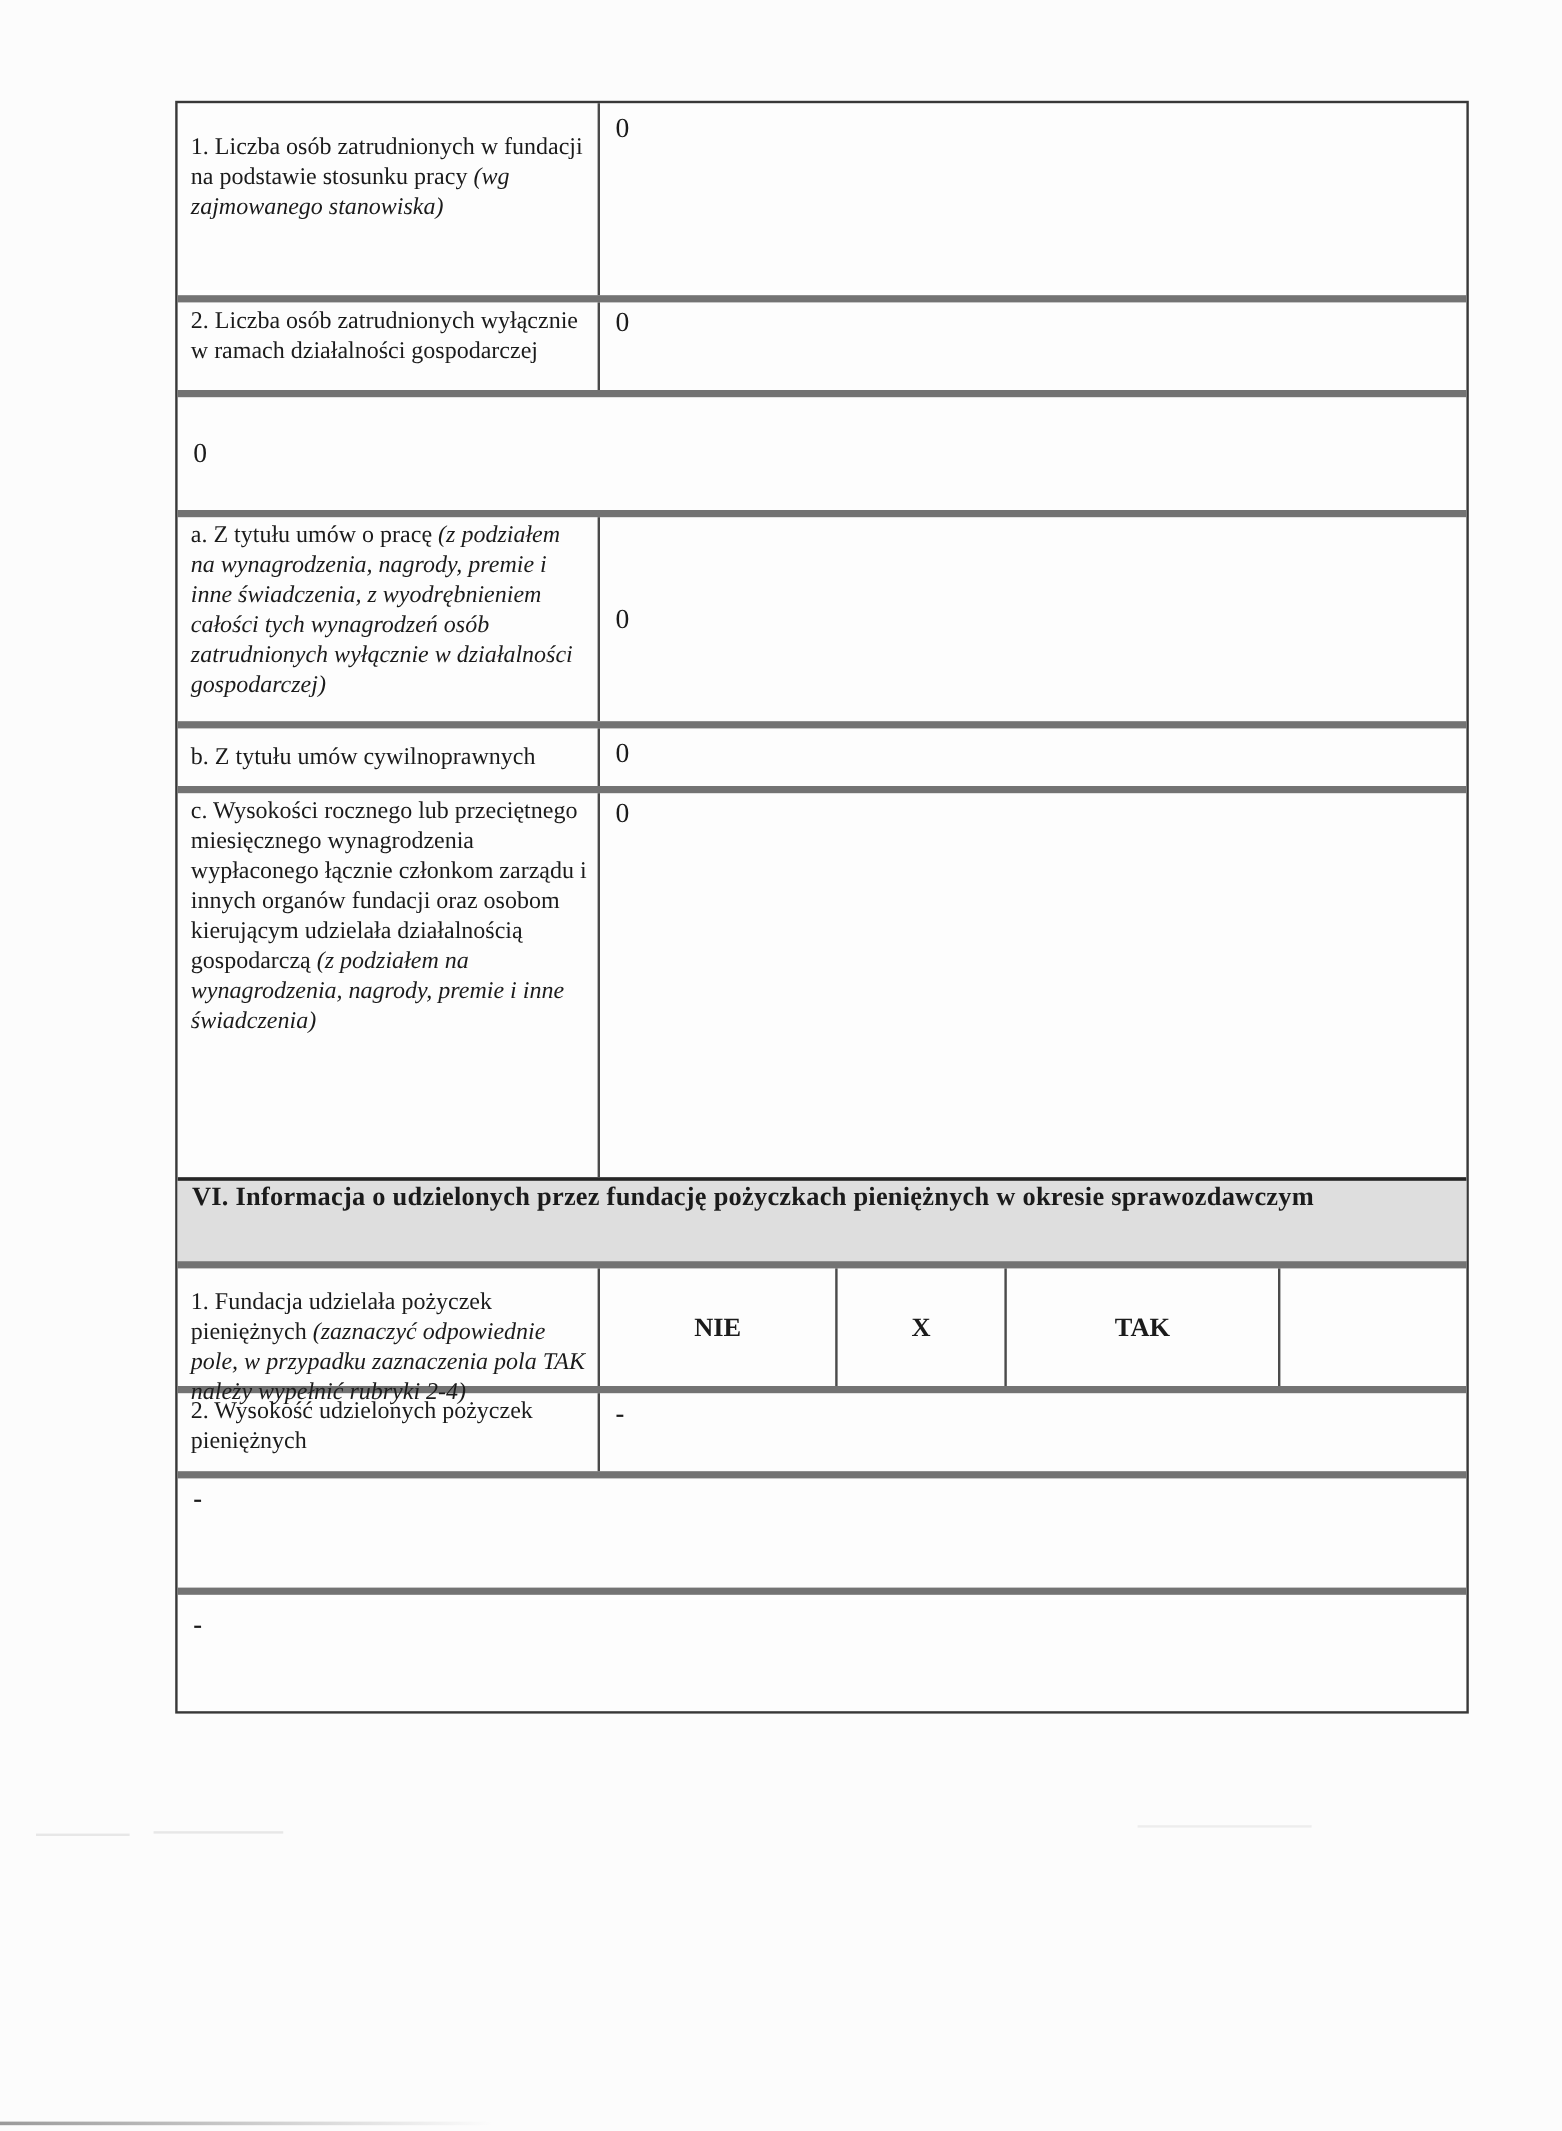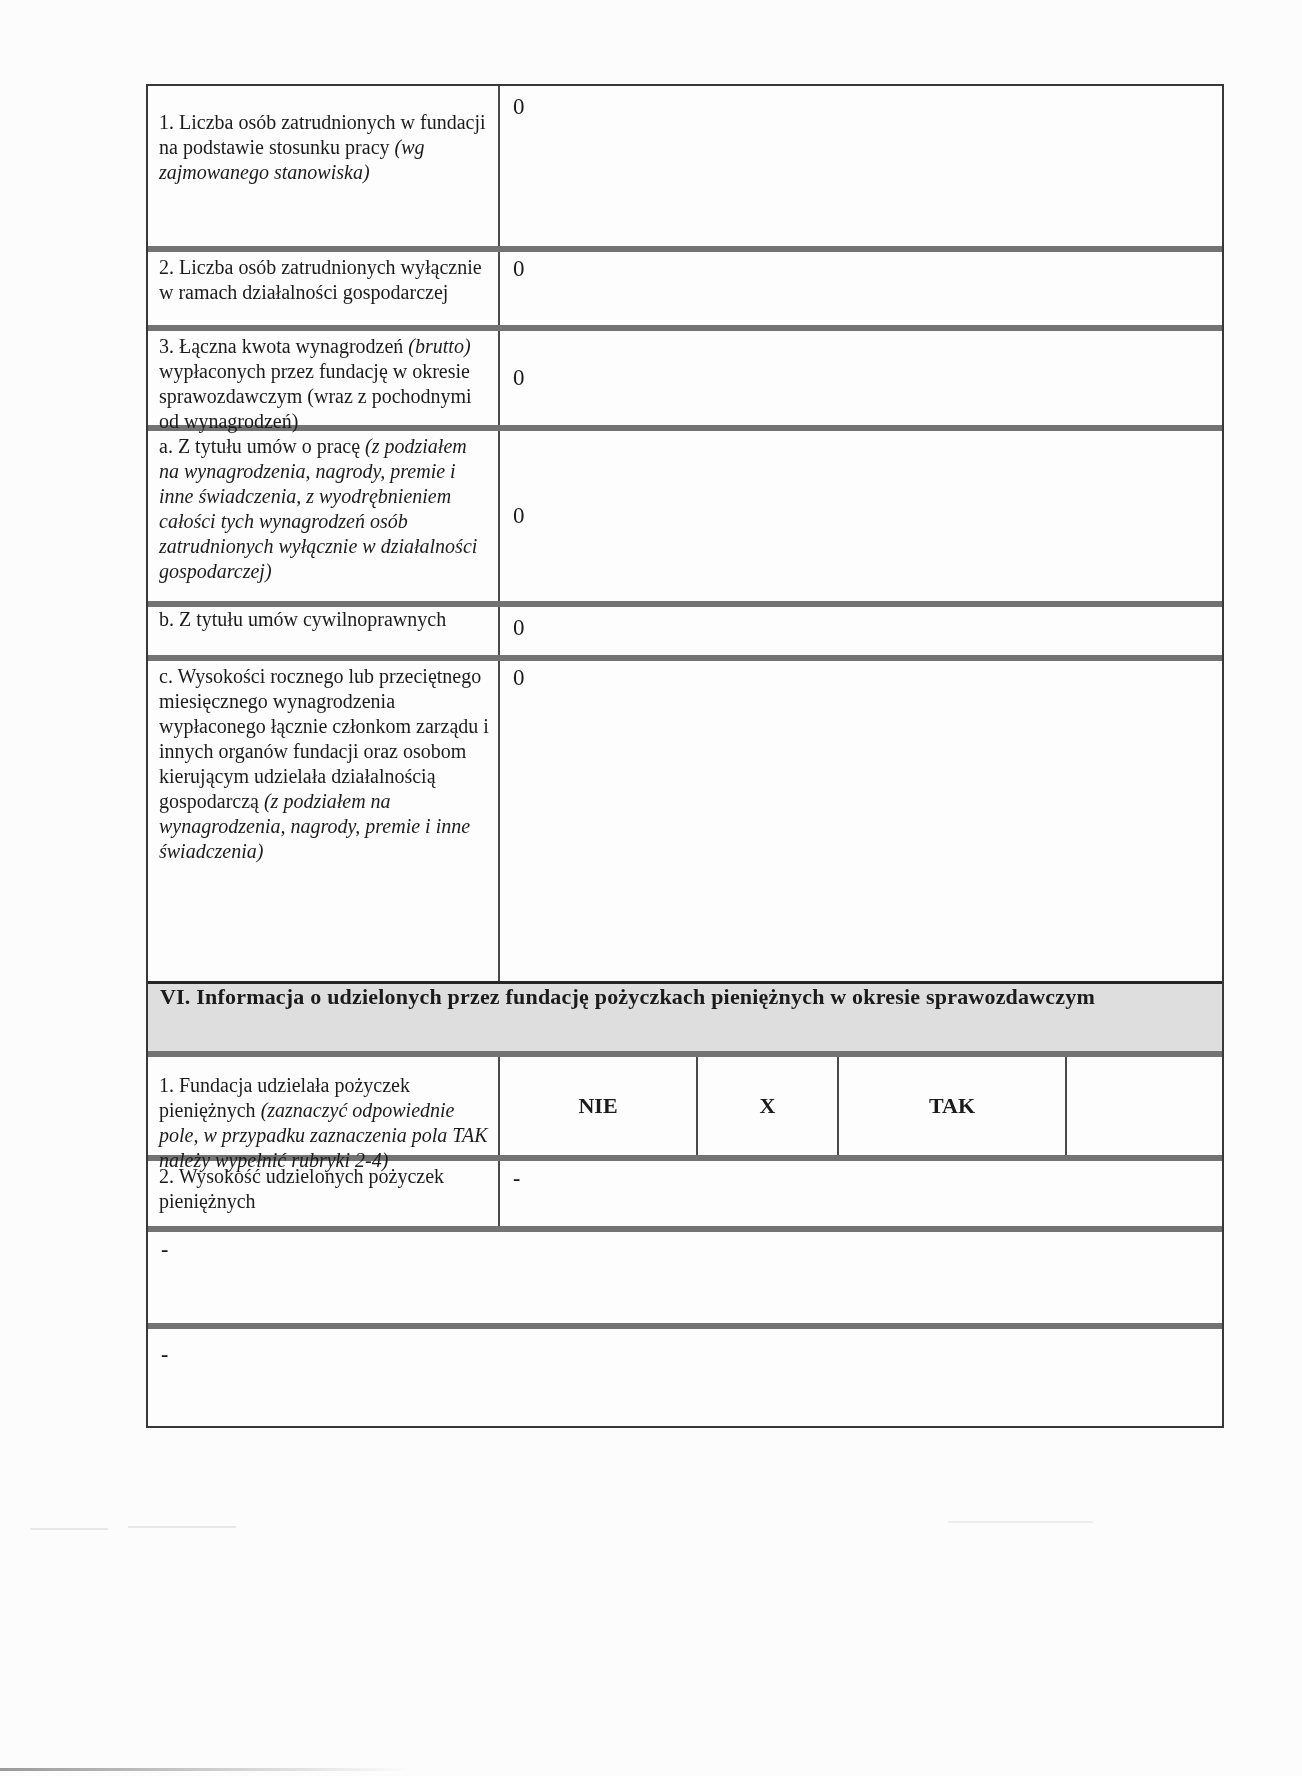"3. Łączna kwota wynagrodzeń (brutto)" div.lcell { html: <div> <span>3. Łączna kwota wynagrodzeń </span><span>(brutto)</span><span> wypłaconych przez fundację w okresie sprawozdawczym (wraz z pochodnymi od wynagrodzeń)</span> </div> -> none }
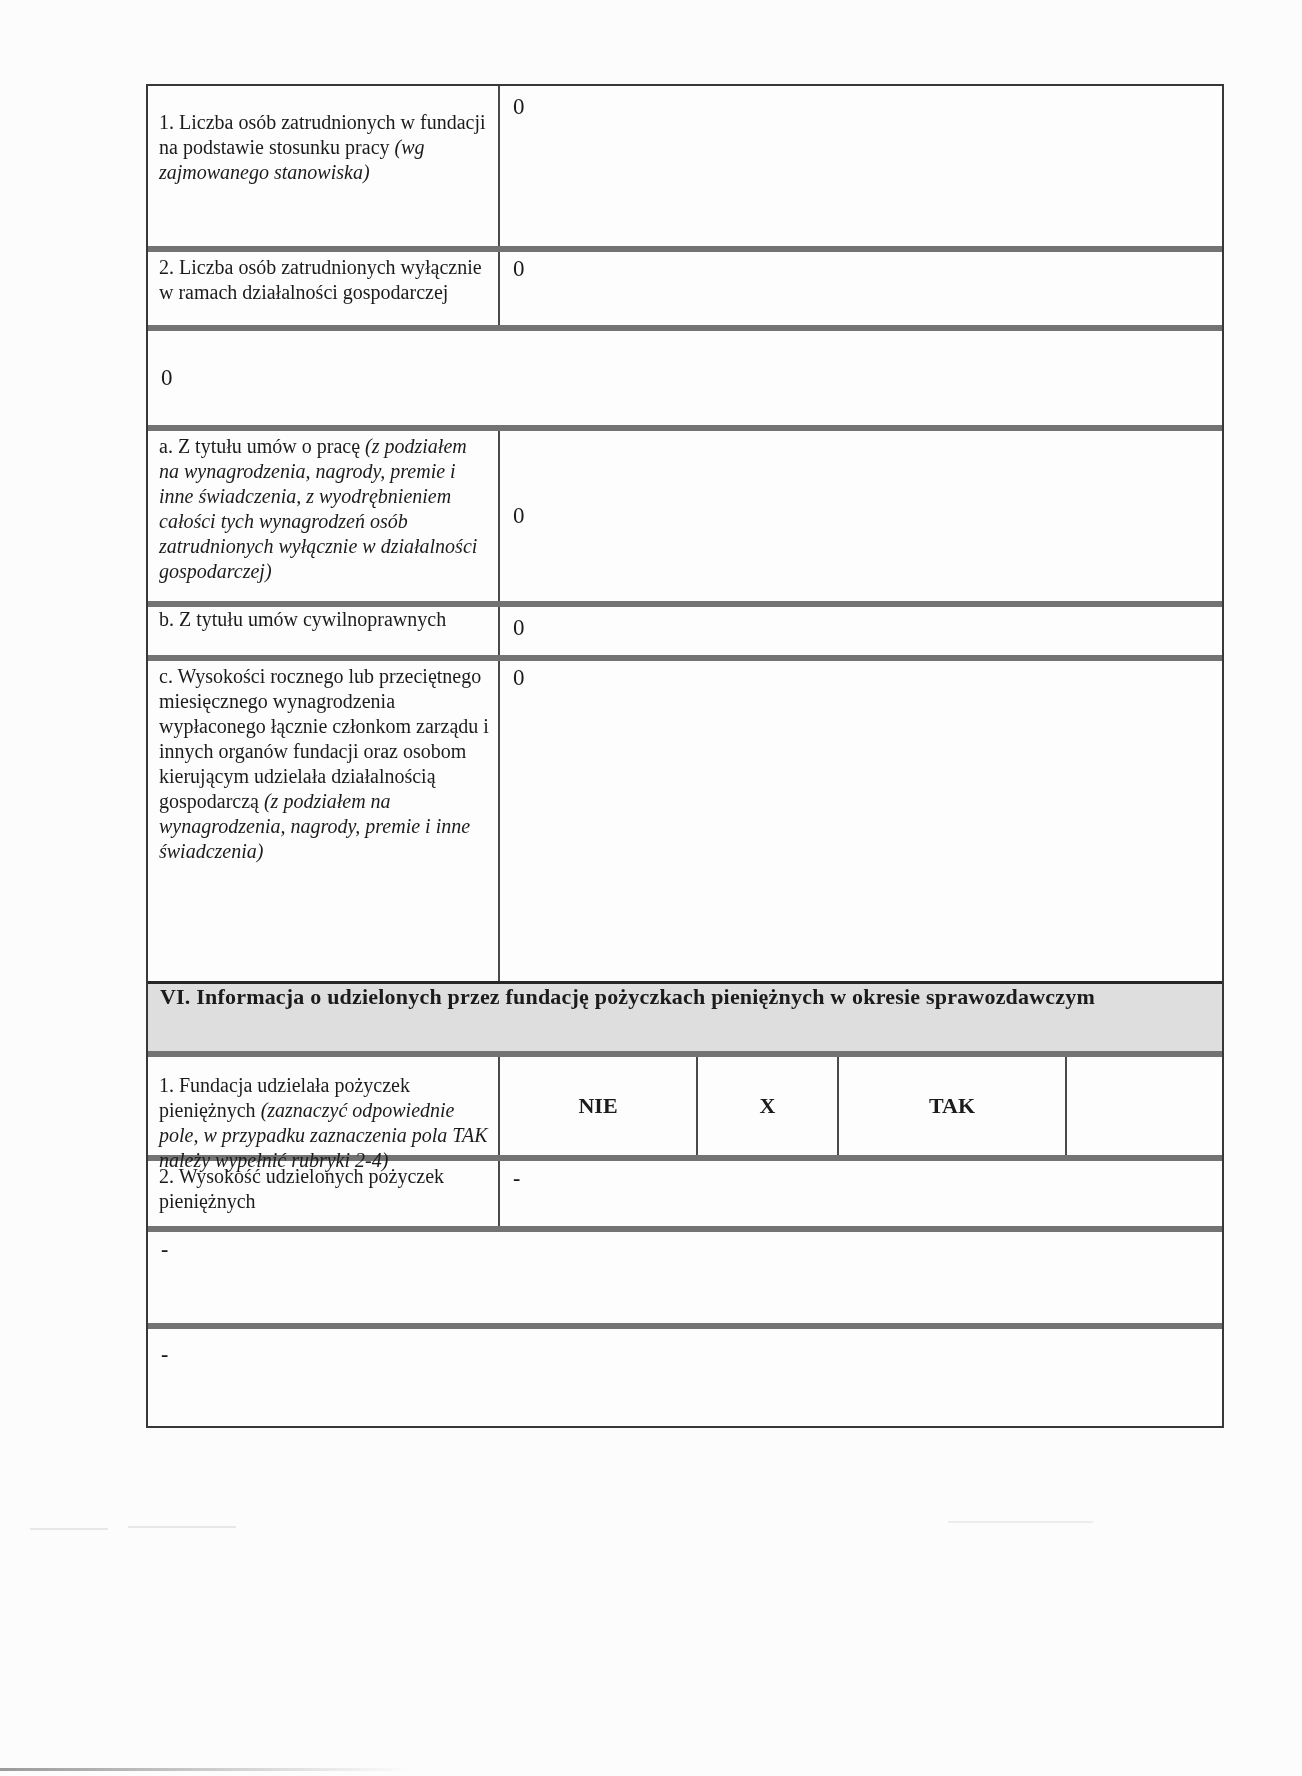"b. Z tytułu umów cywilnoprawnych" div.lcell { padding-top: 0 -> 12px }
